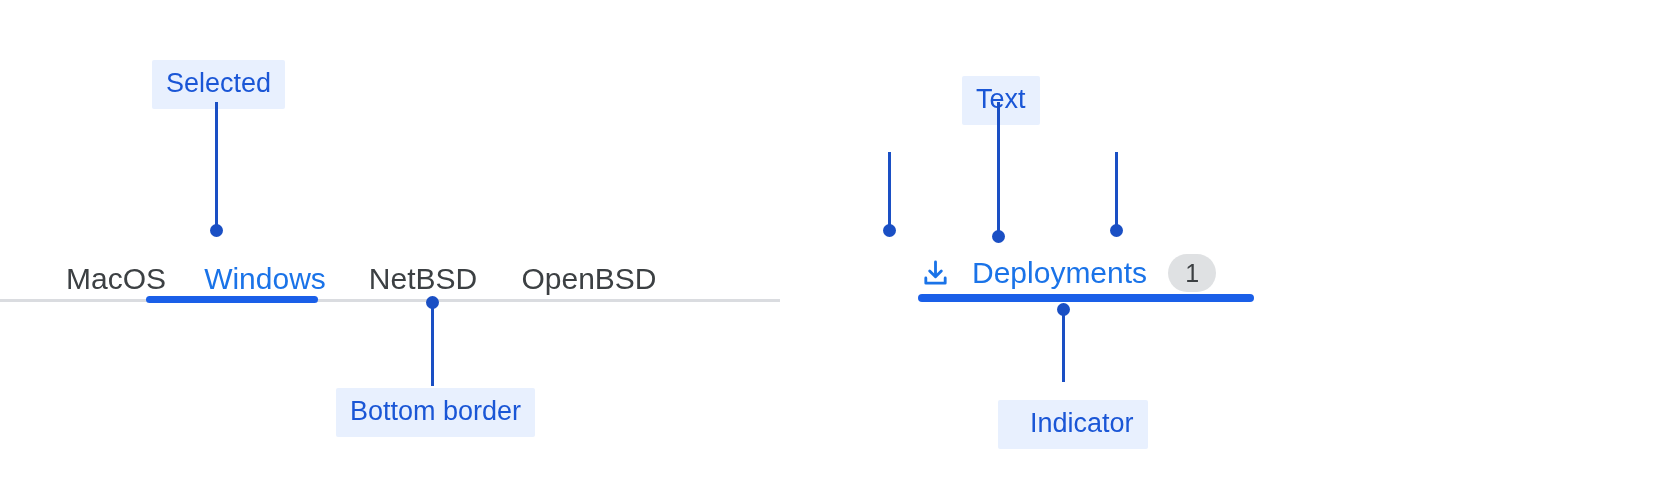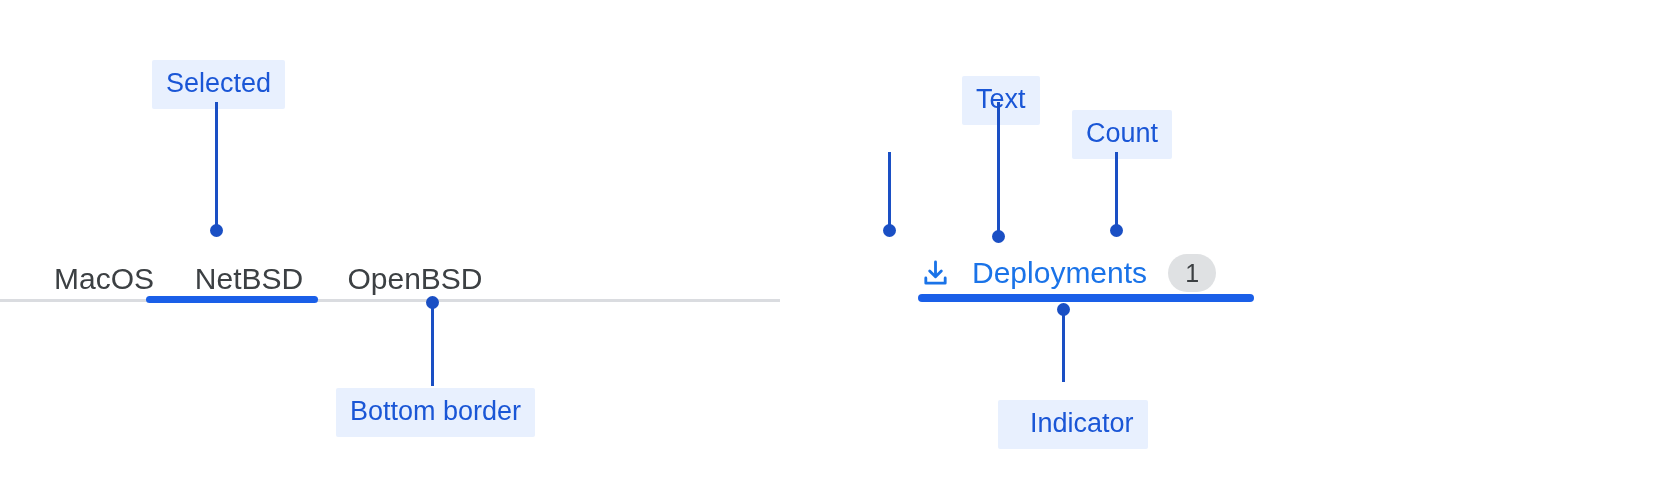"Count" div.callout-label { html: <div>Count</div> -> none }
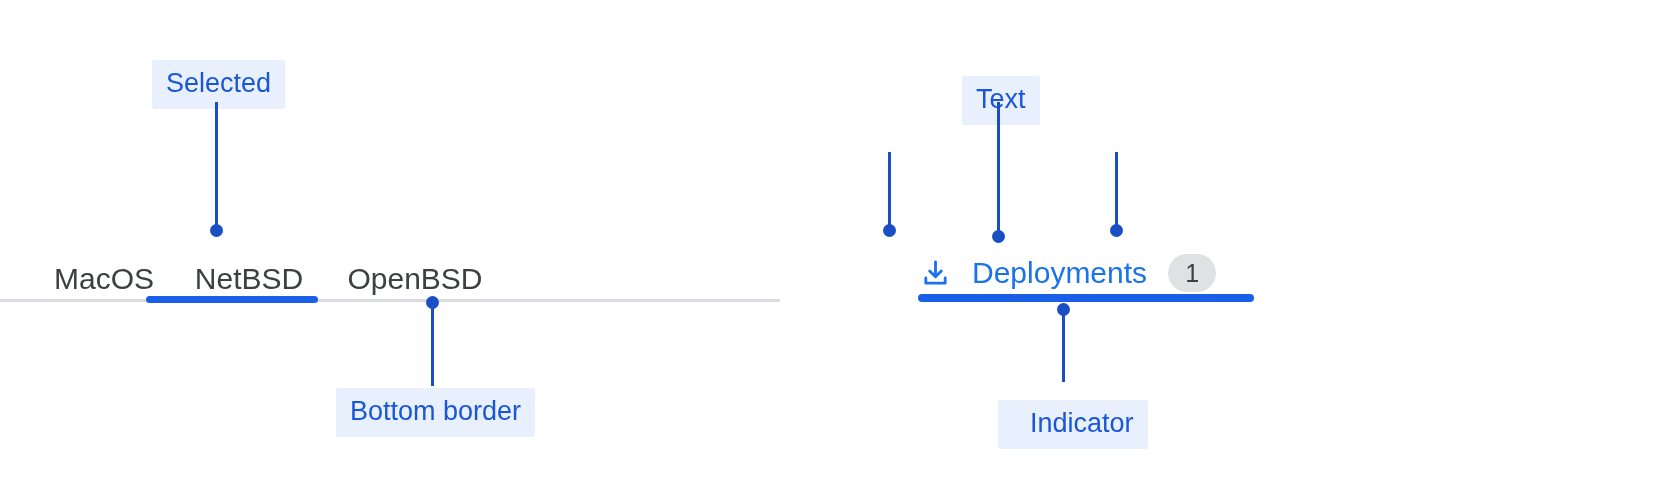"MacOS" #left-tabbar { left: 0 -> 12px }
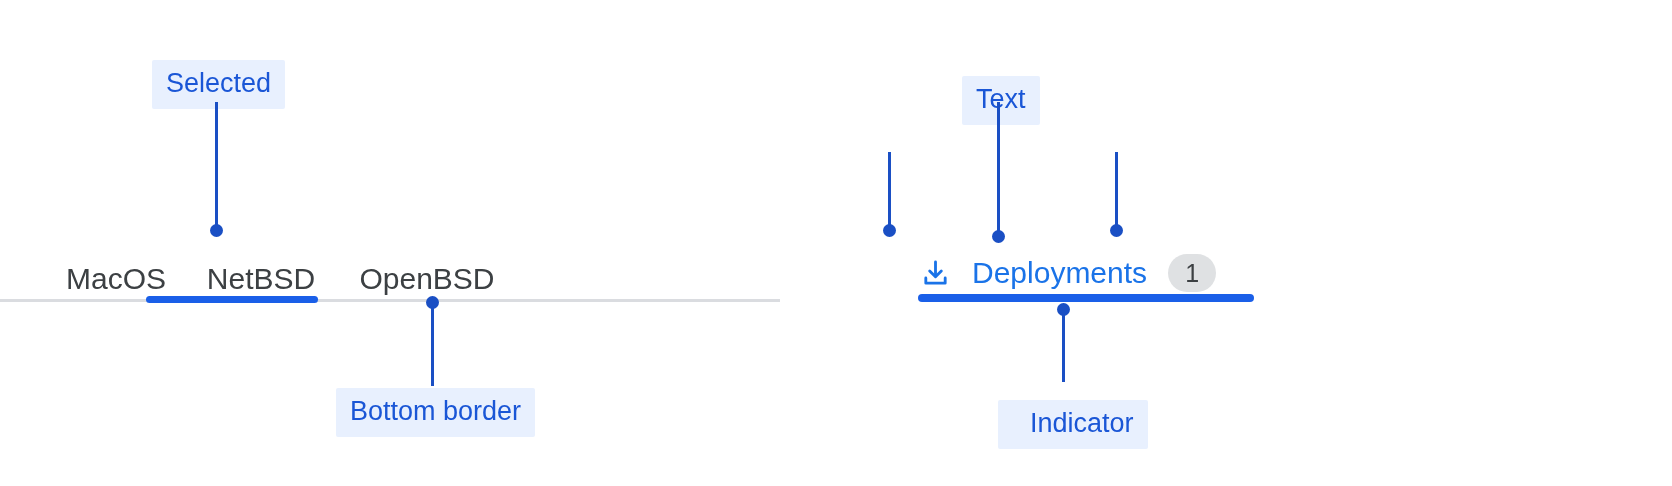"Windows" div.tab-item { html: none -> <div> <span>Windows</span> </div> }
